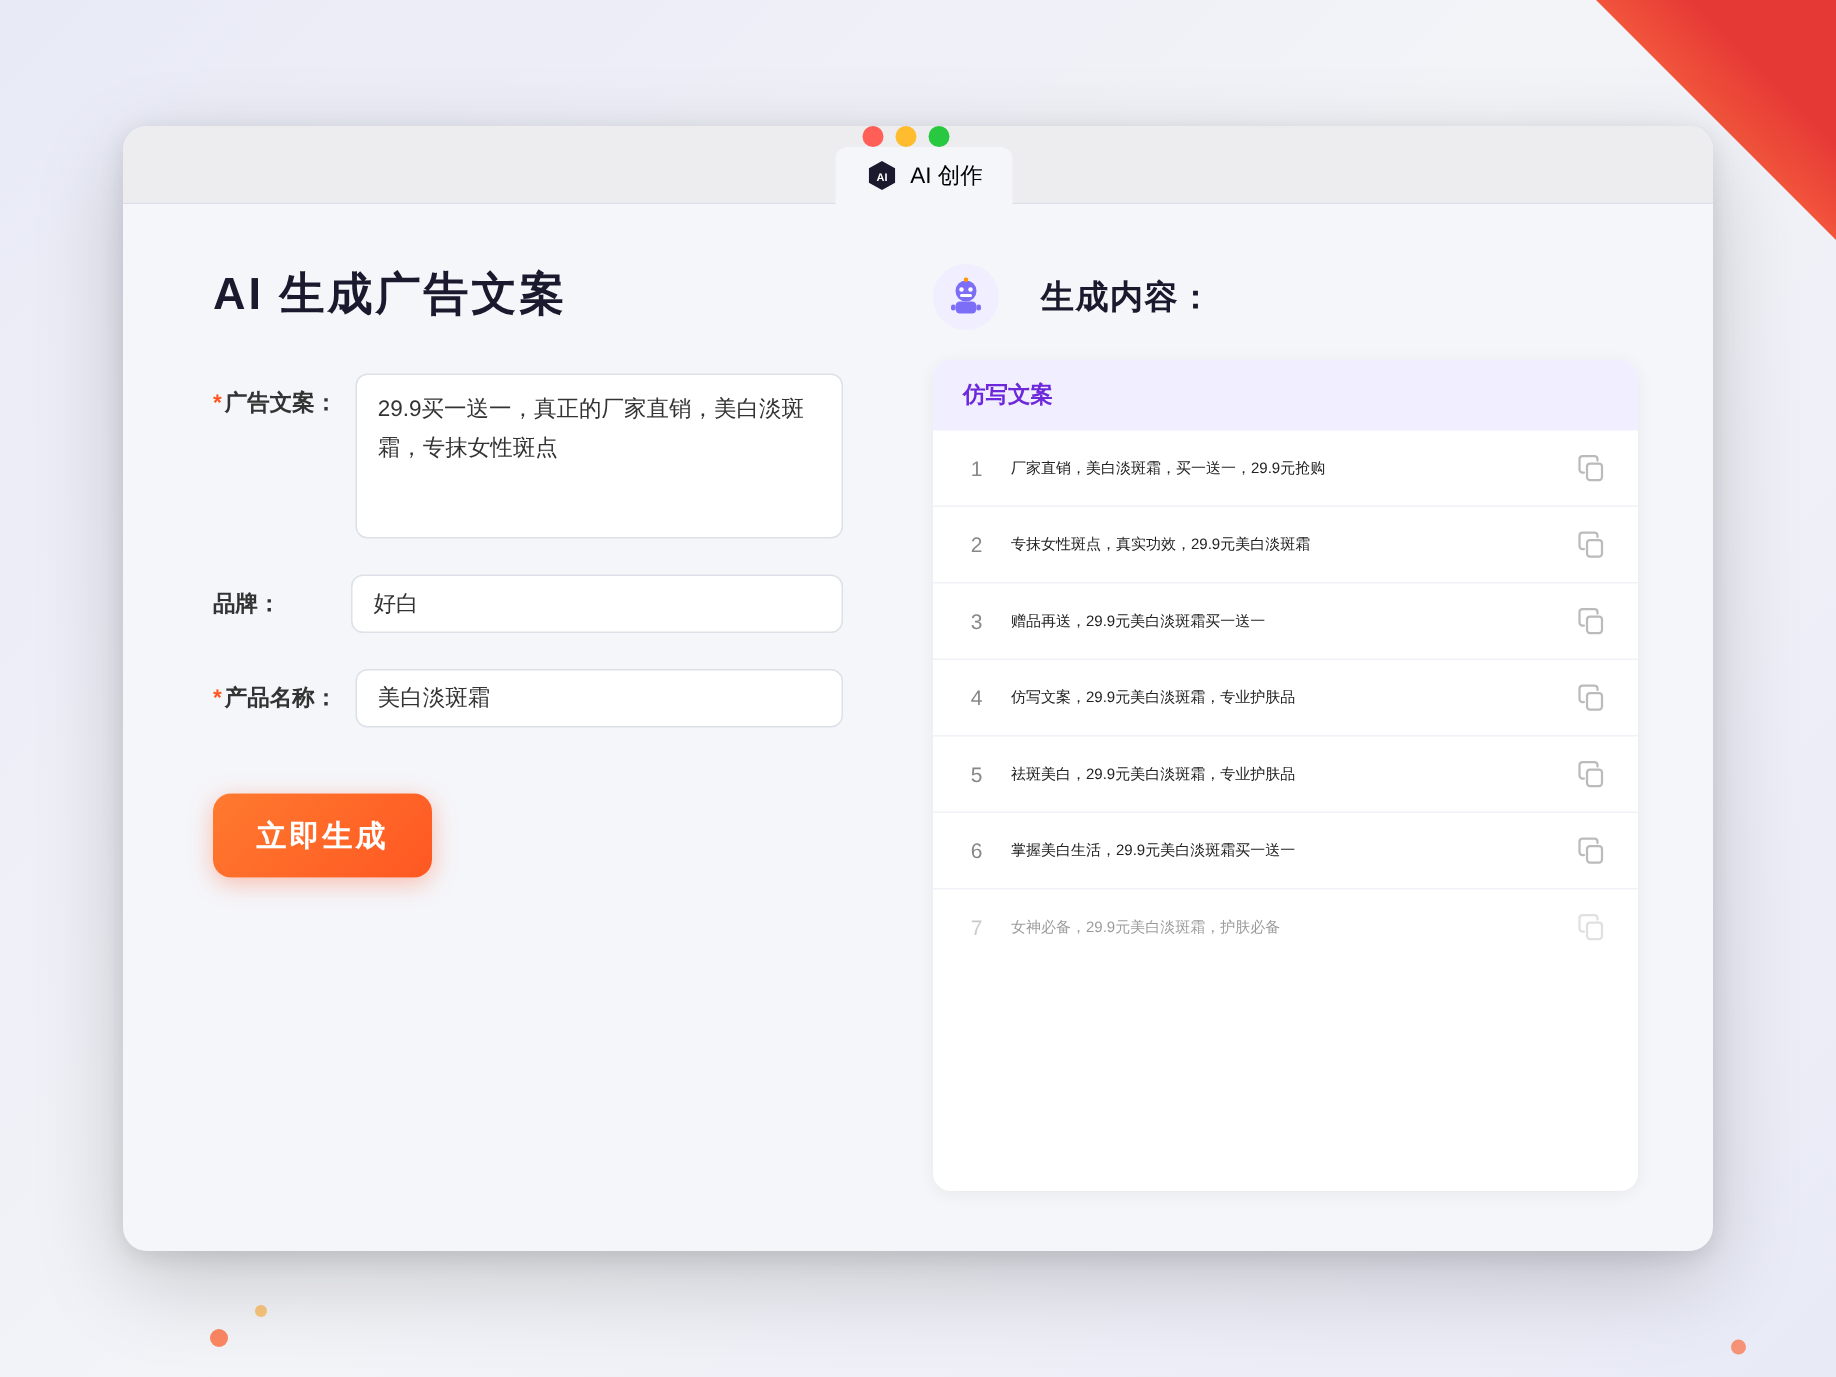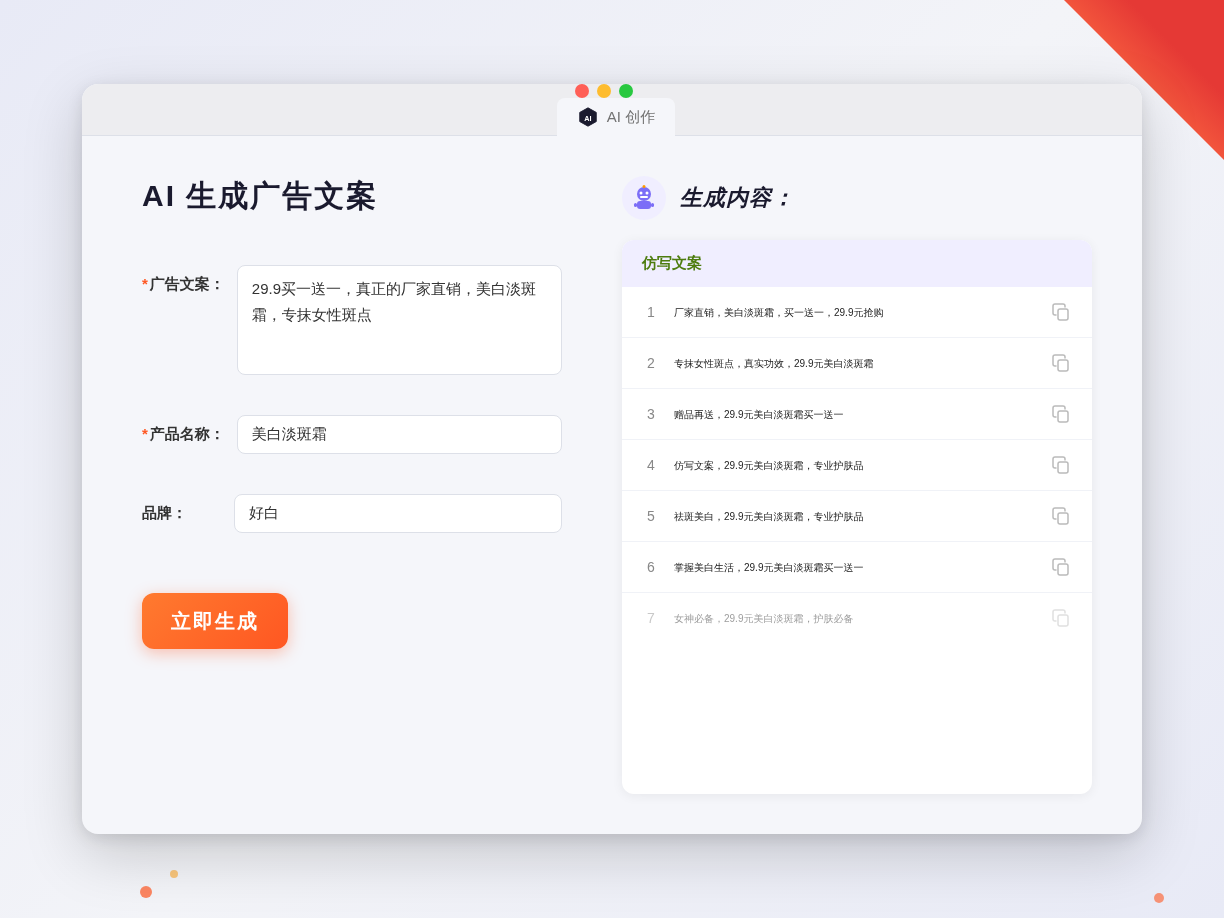"AI 创作" .tab-label { color: #737373 -> #000000 }
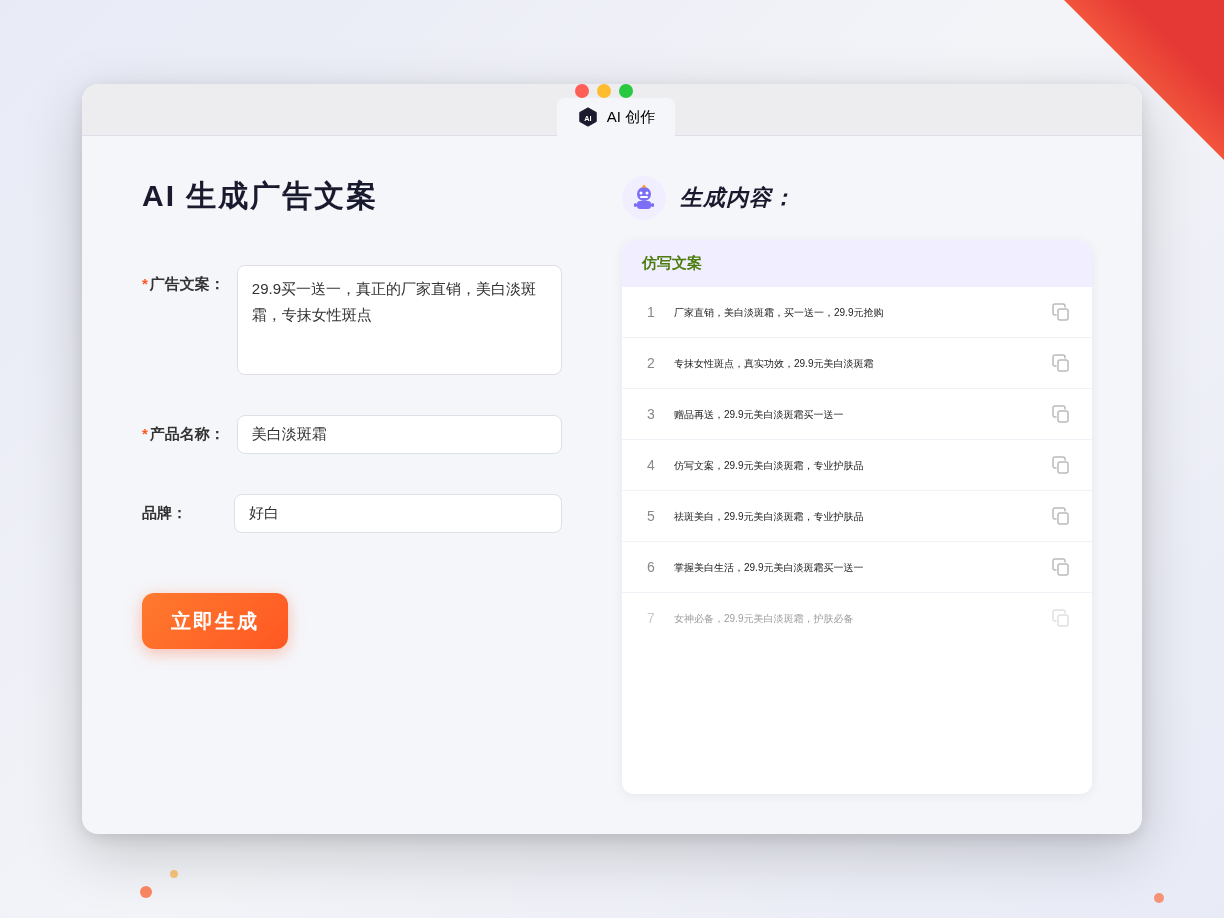"AI 生成广告文案" .left-panel { gap: 40px -> 24px }
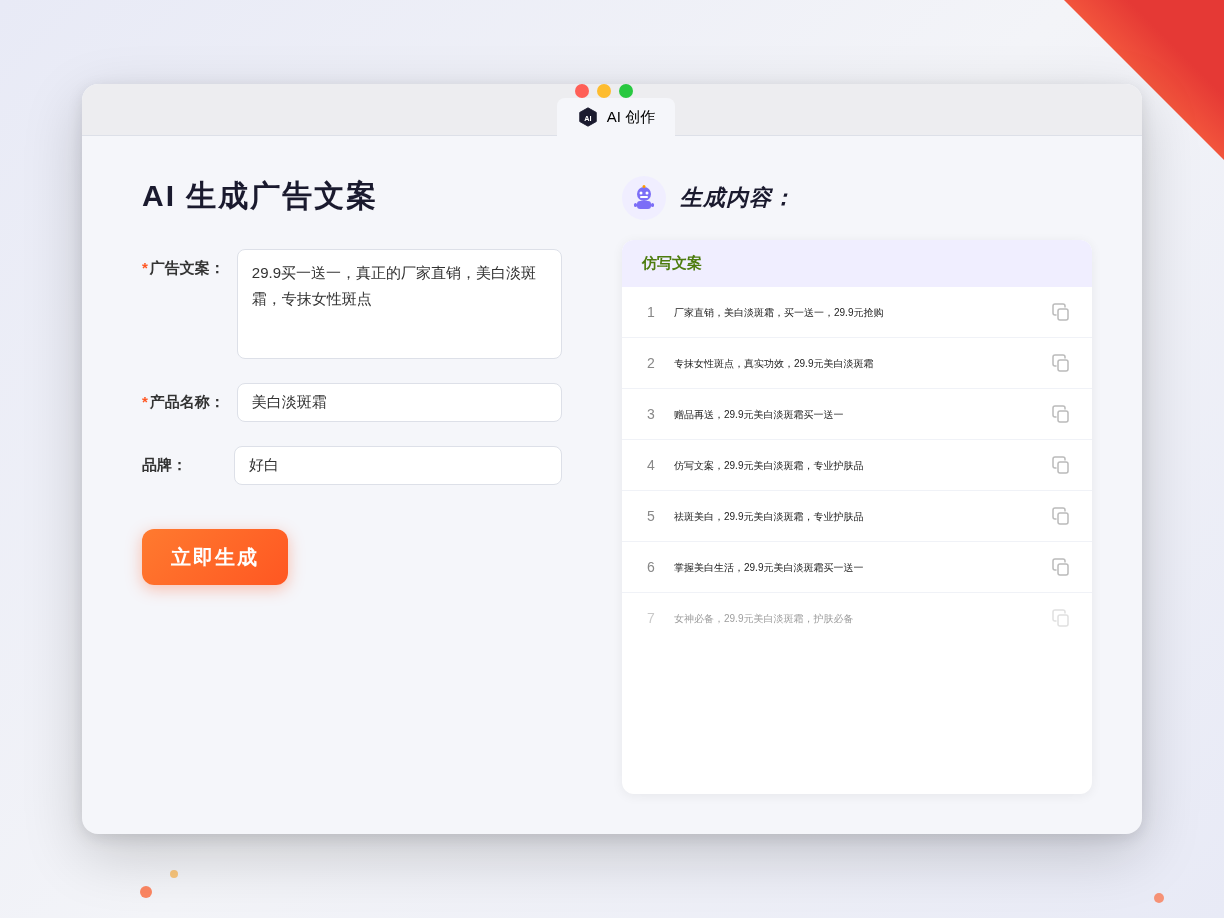"生成内容：" .result-header { font-style: italic -> none; gap: 14px -> 28px }
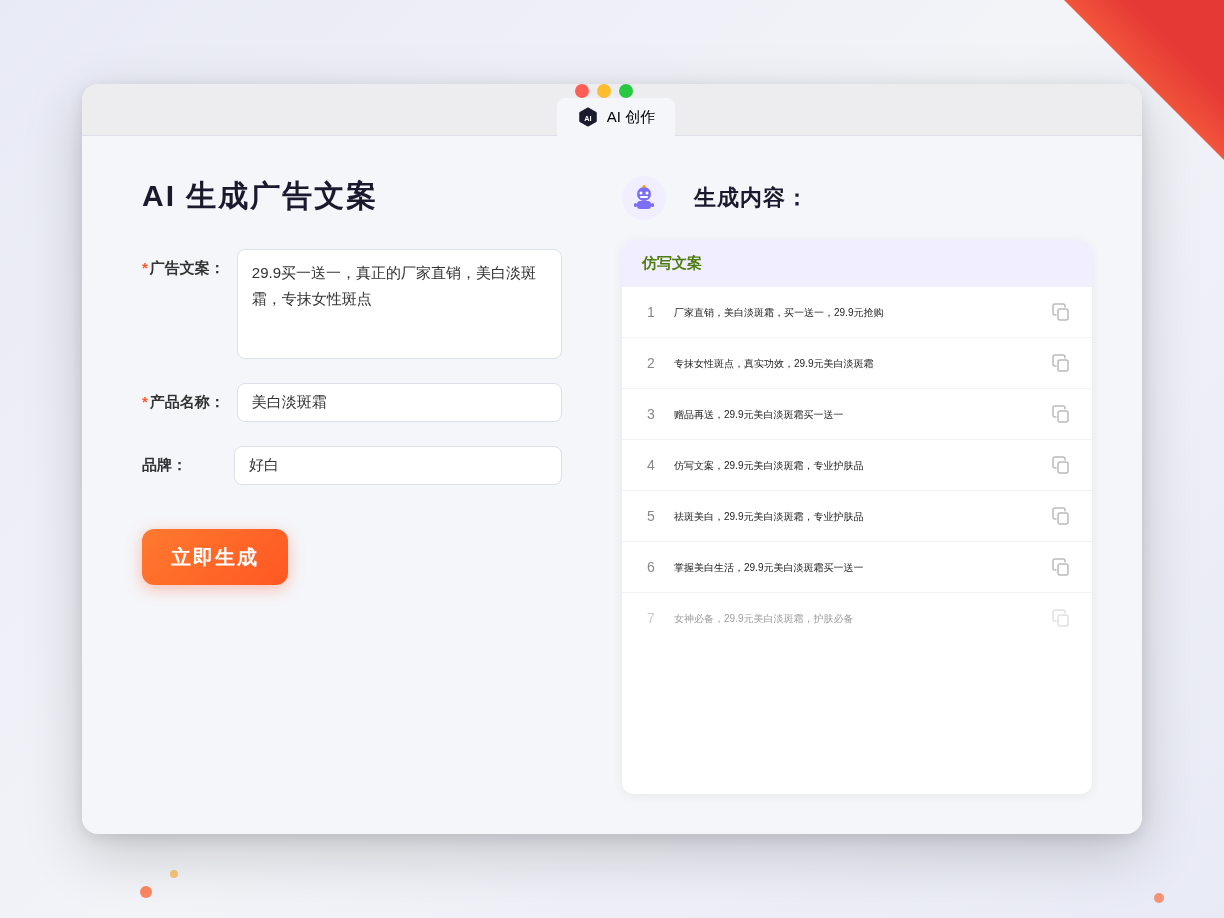"仿写文案" .result-table-header { color: #4d7c0f -> #6d28d9 }
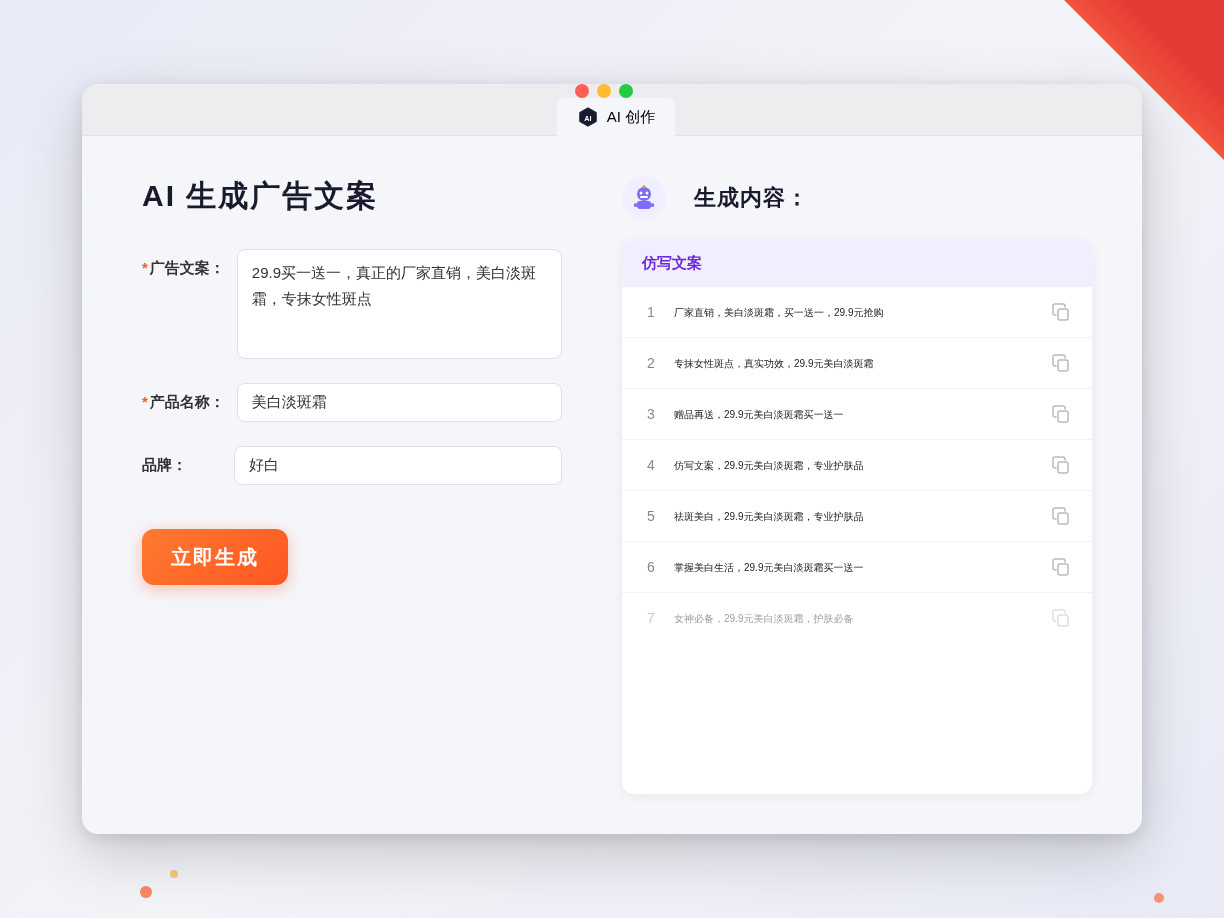"*产品名称：" div.form-row { order: before "品牌：" -> after "品牌：" }
